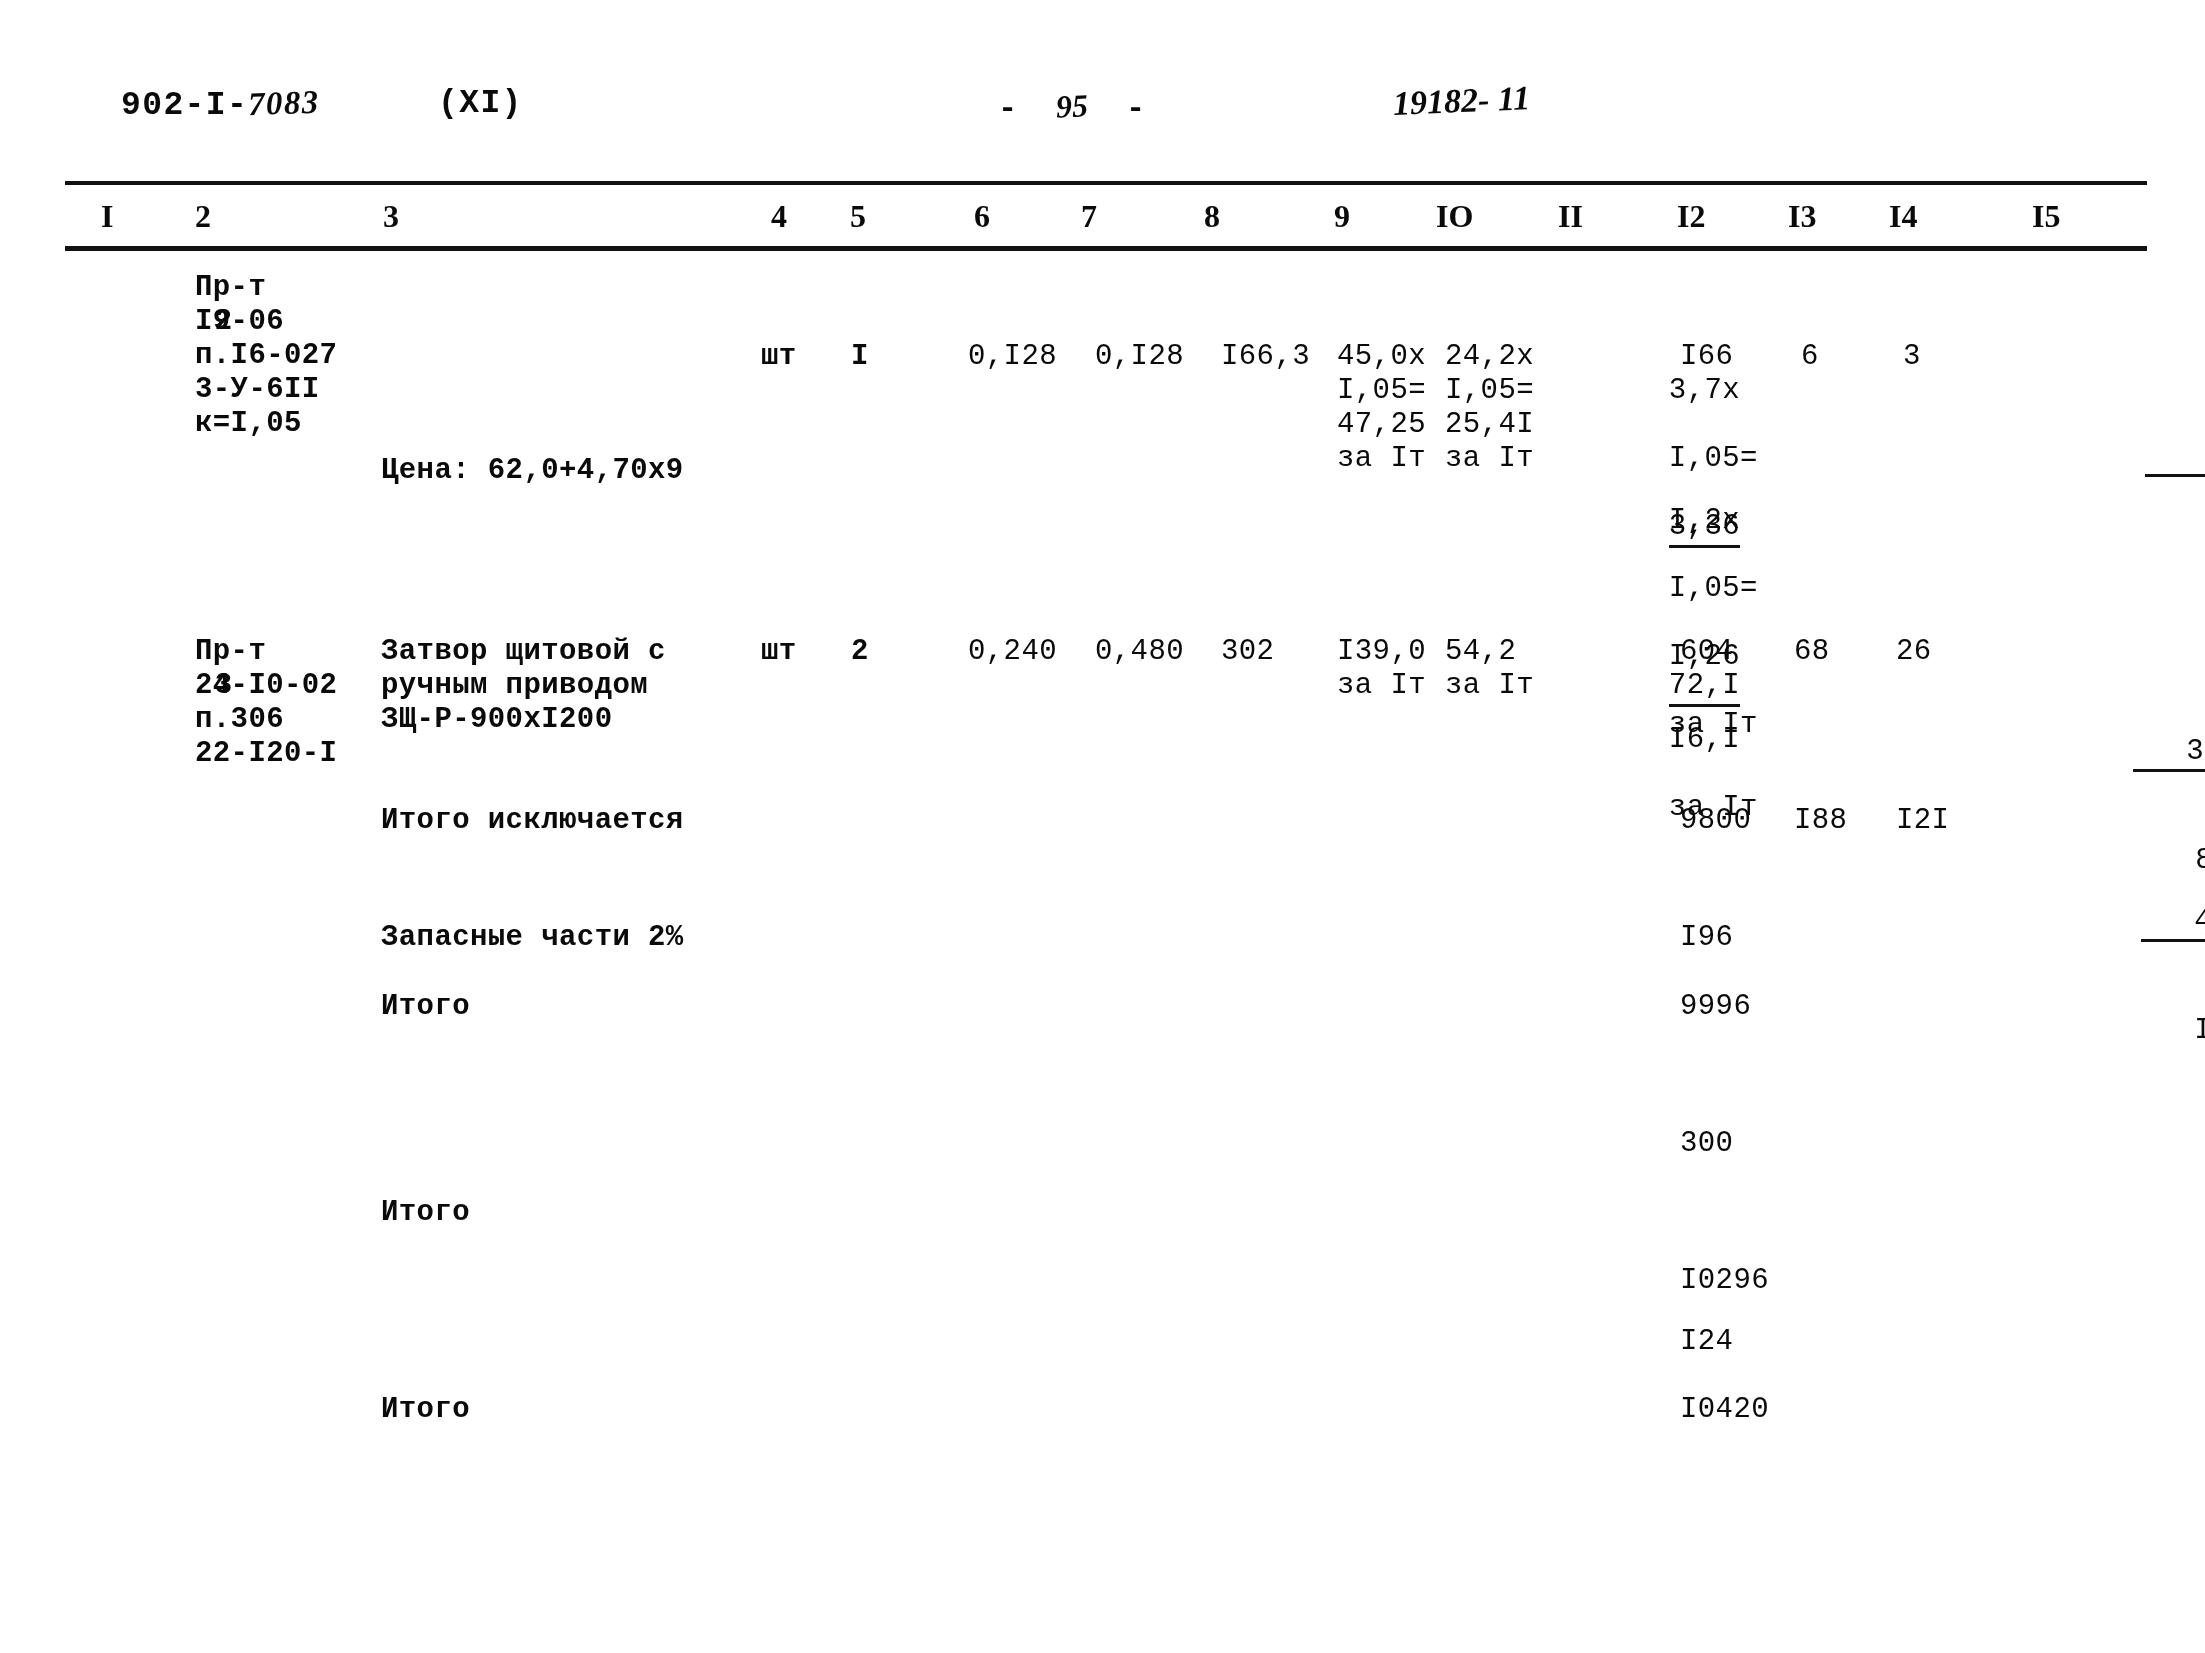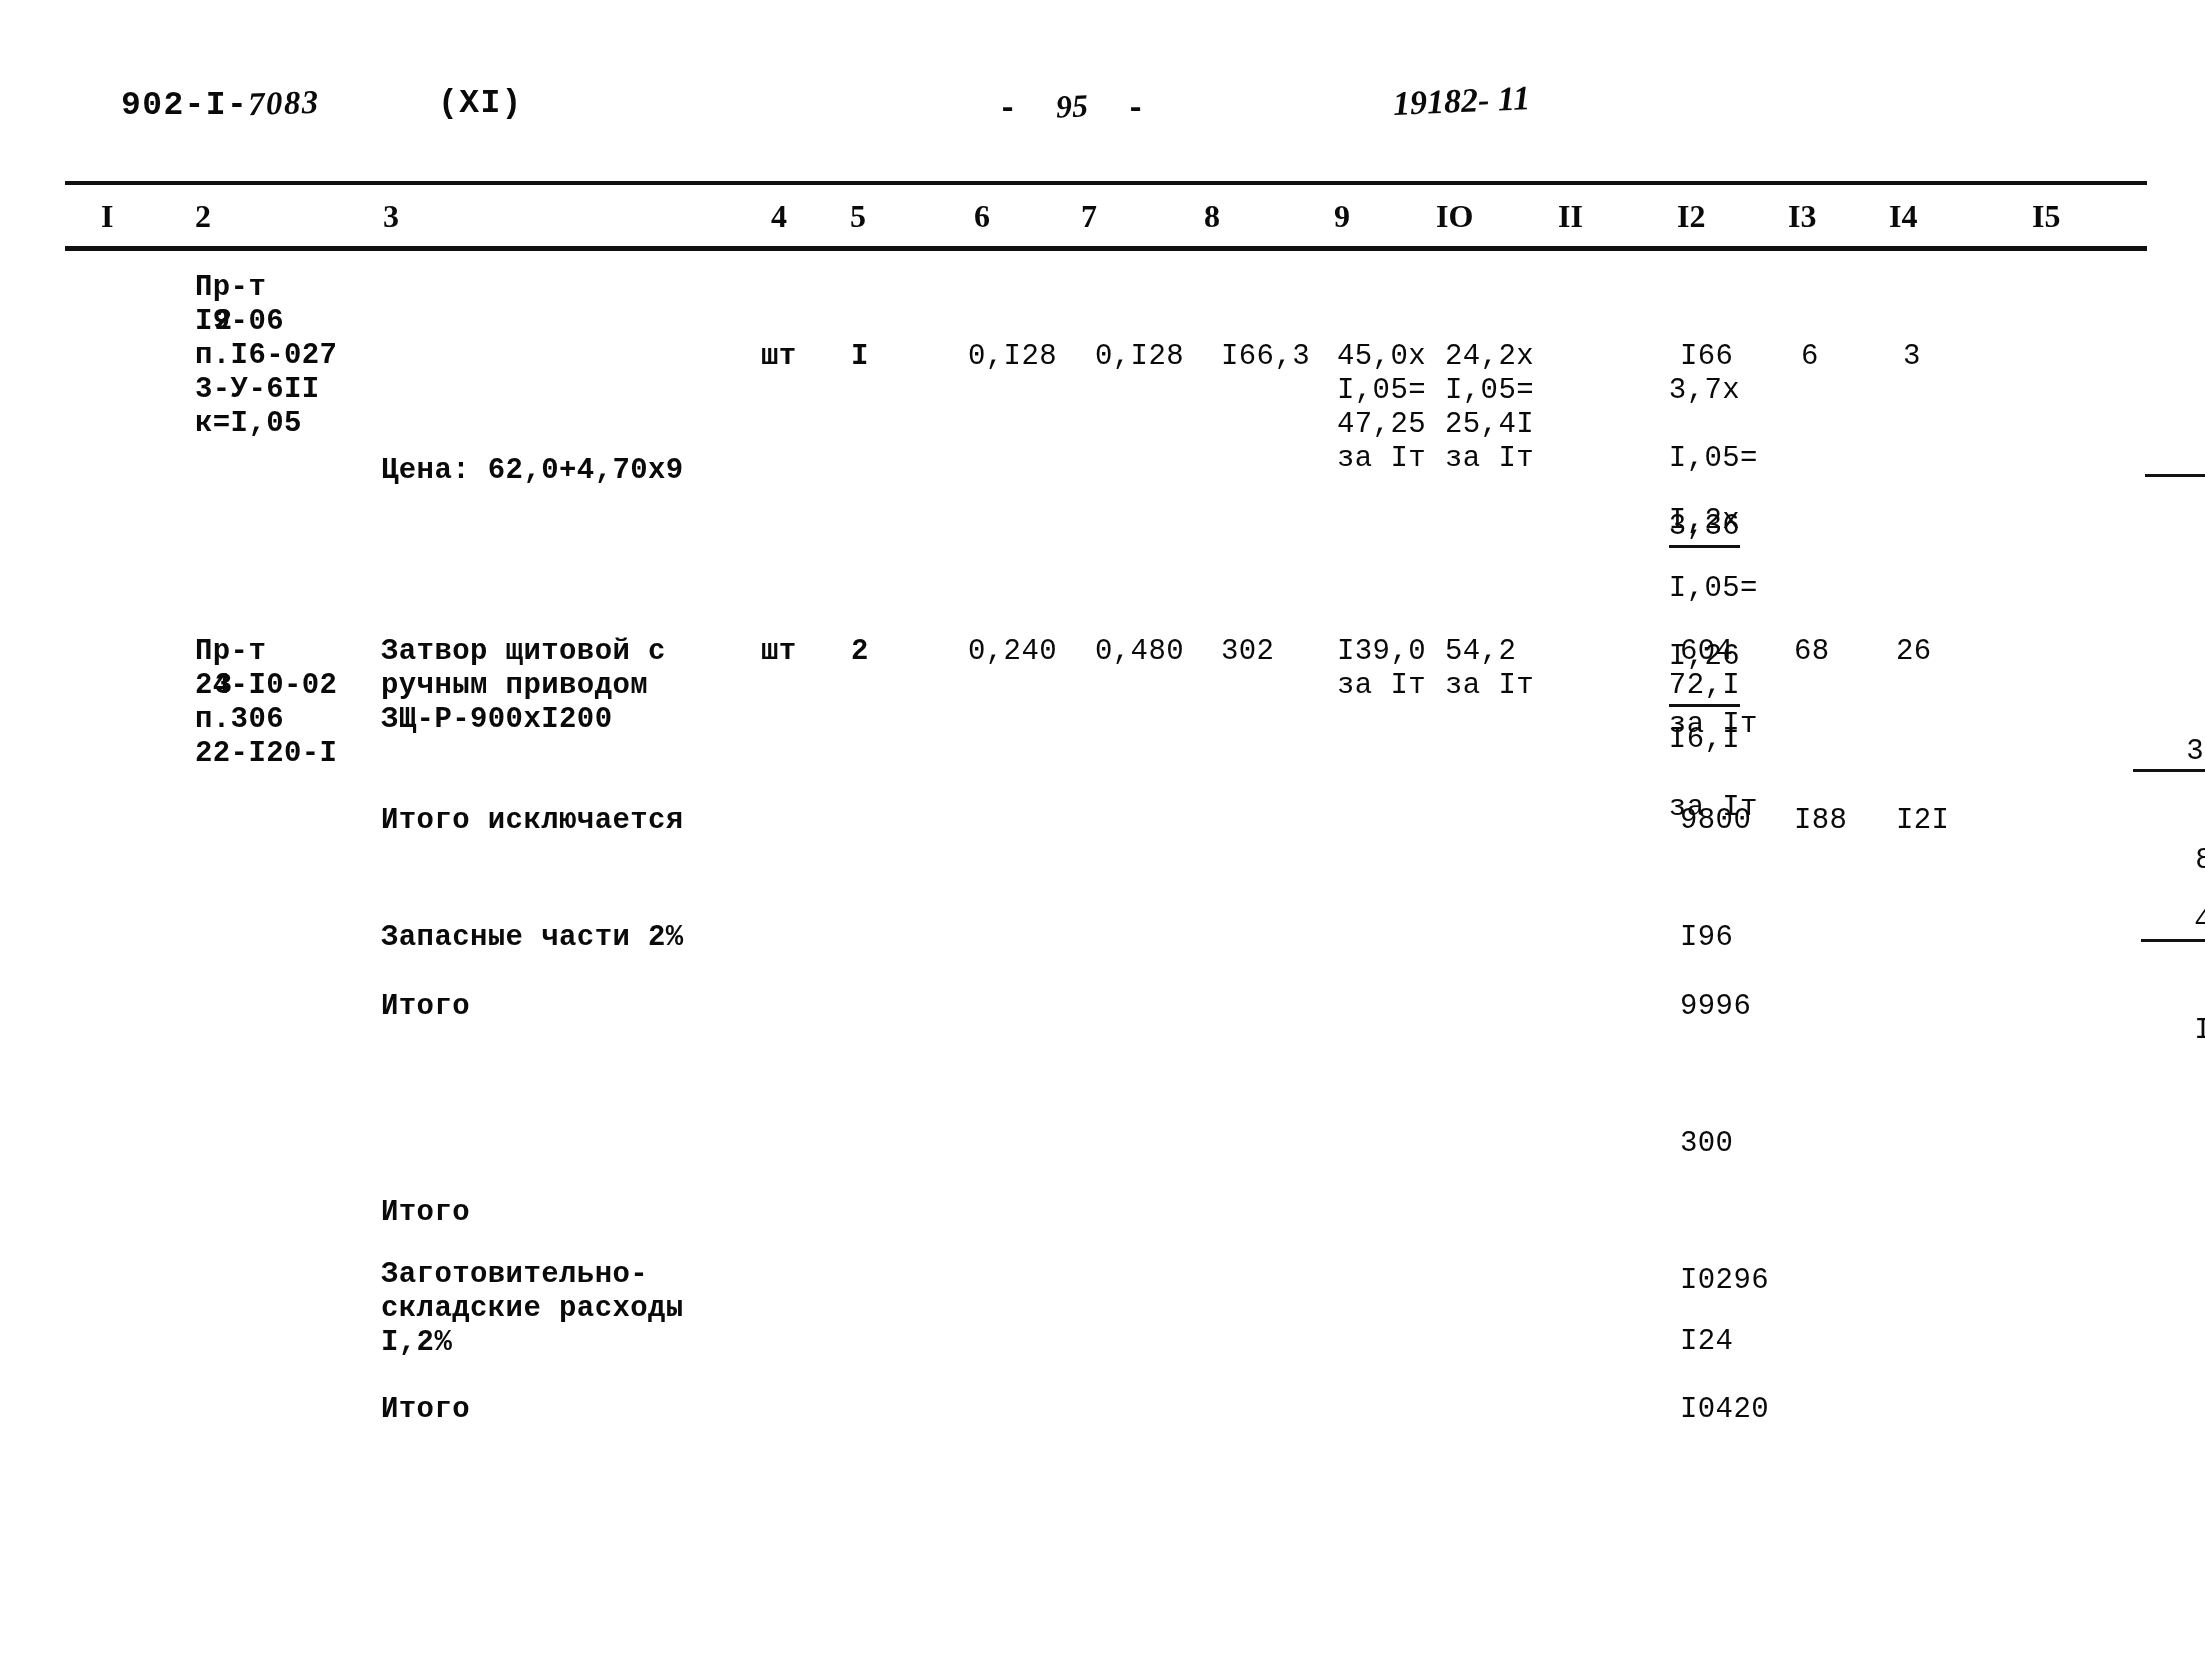"Заготовительно-" div.cell { html: <div>Заготовительно- складские расходы I,2%</div> -> none }
